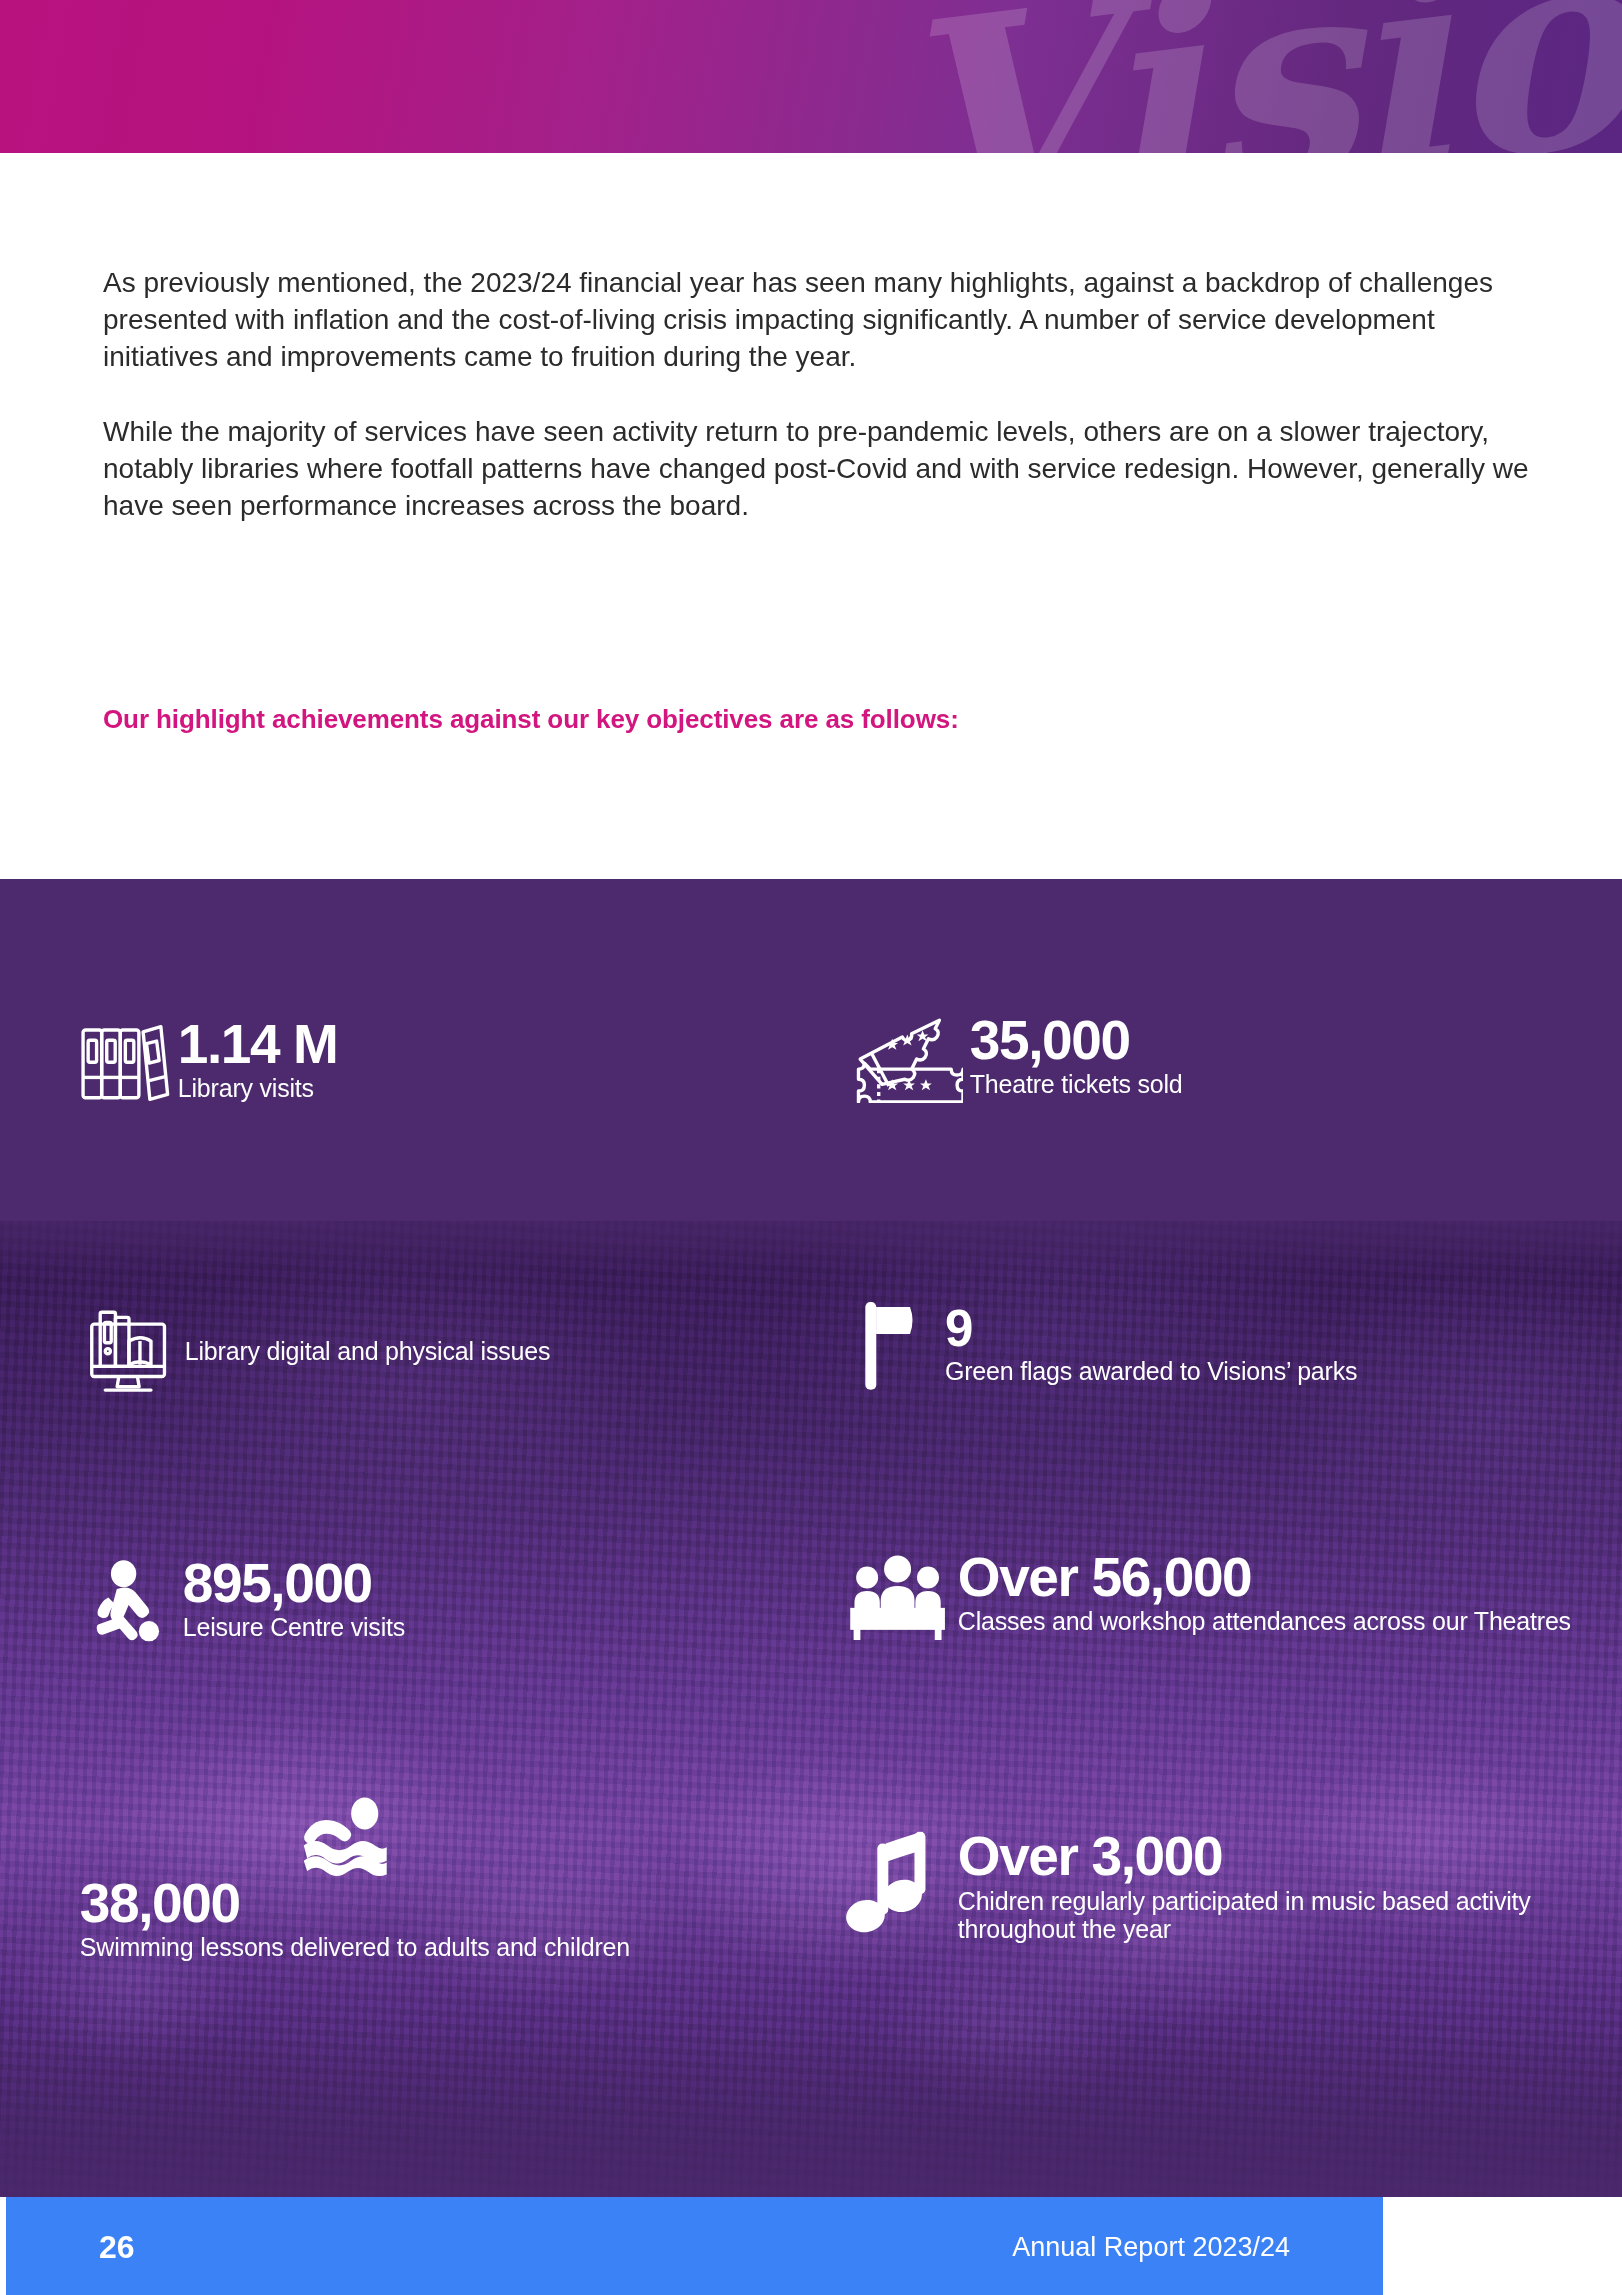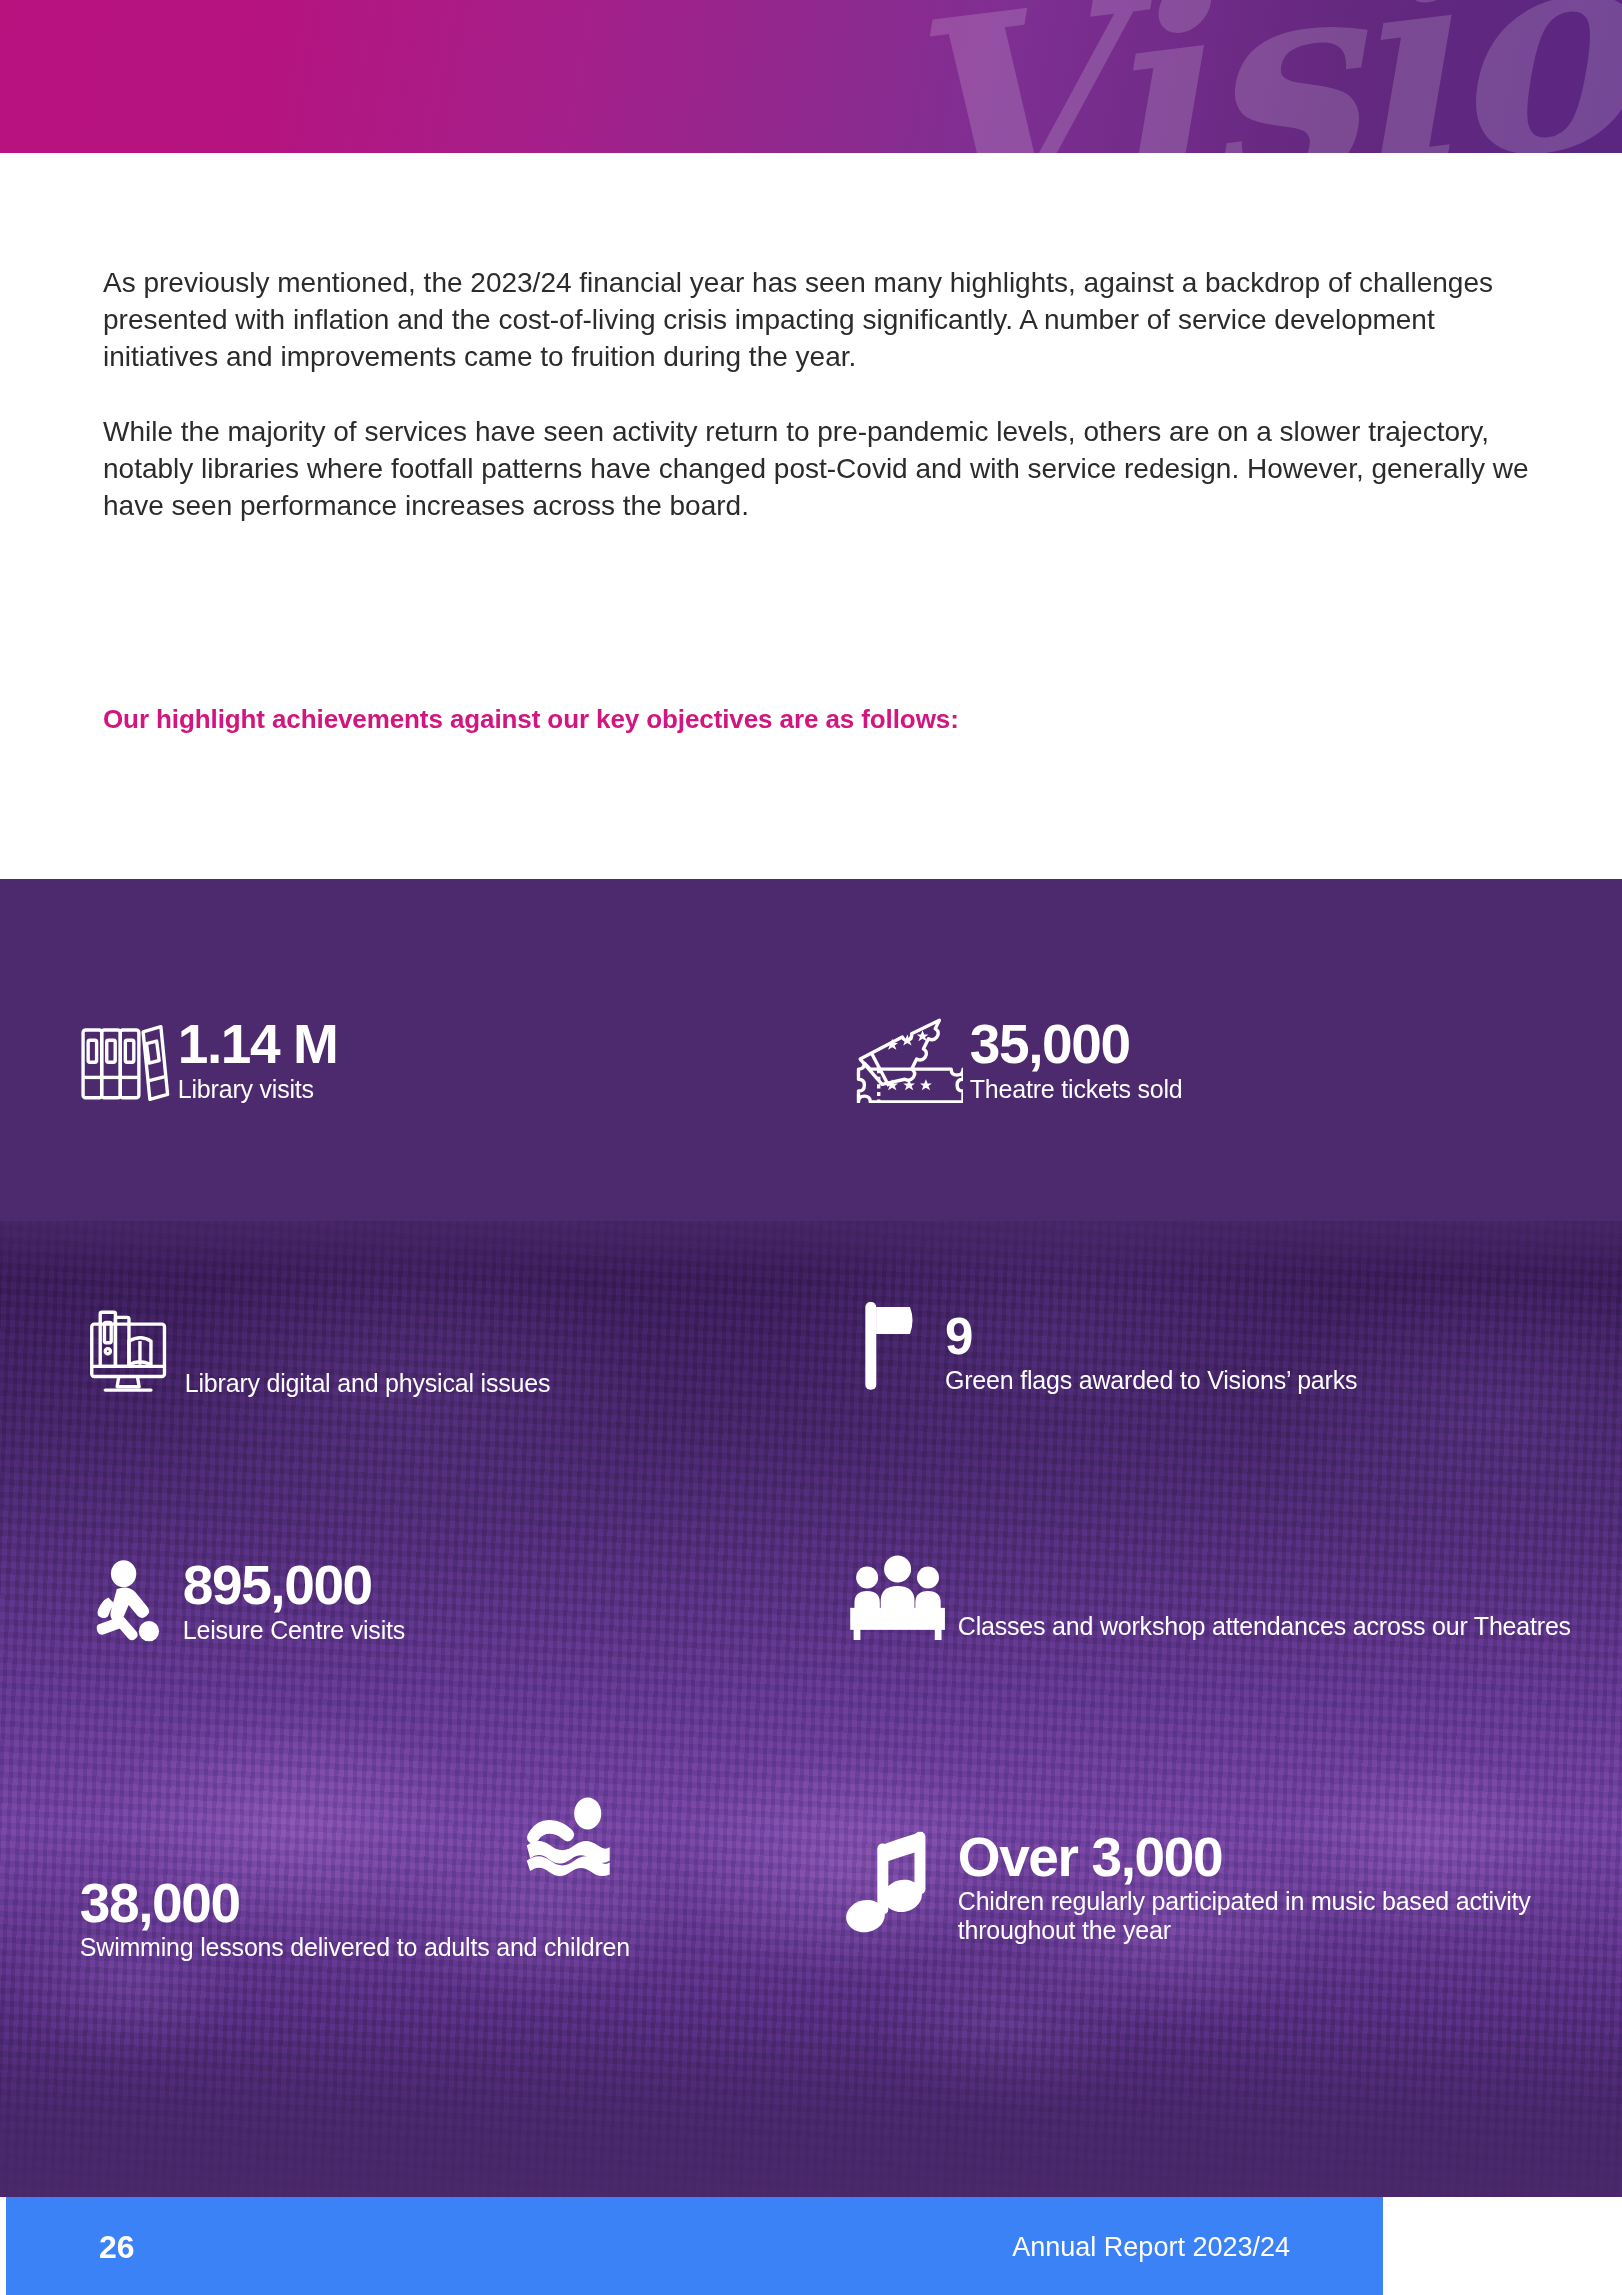"1.14 M" .stat { align-items: flex-end -> center }
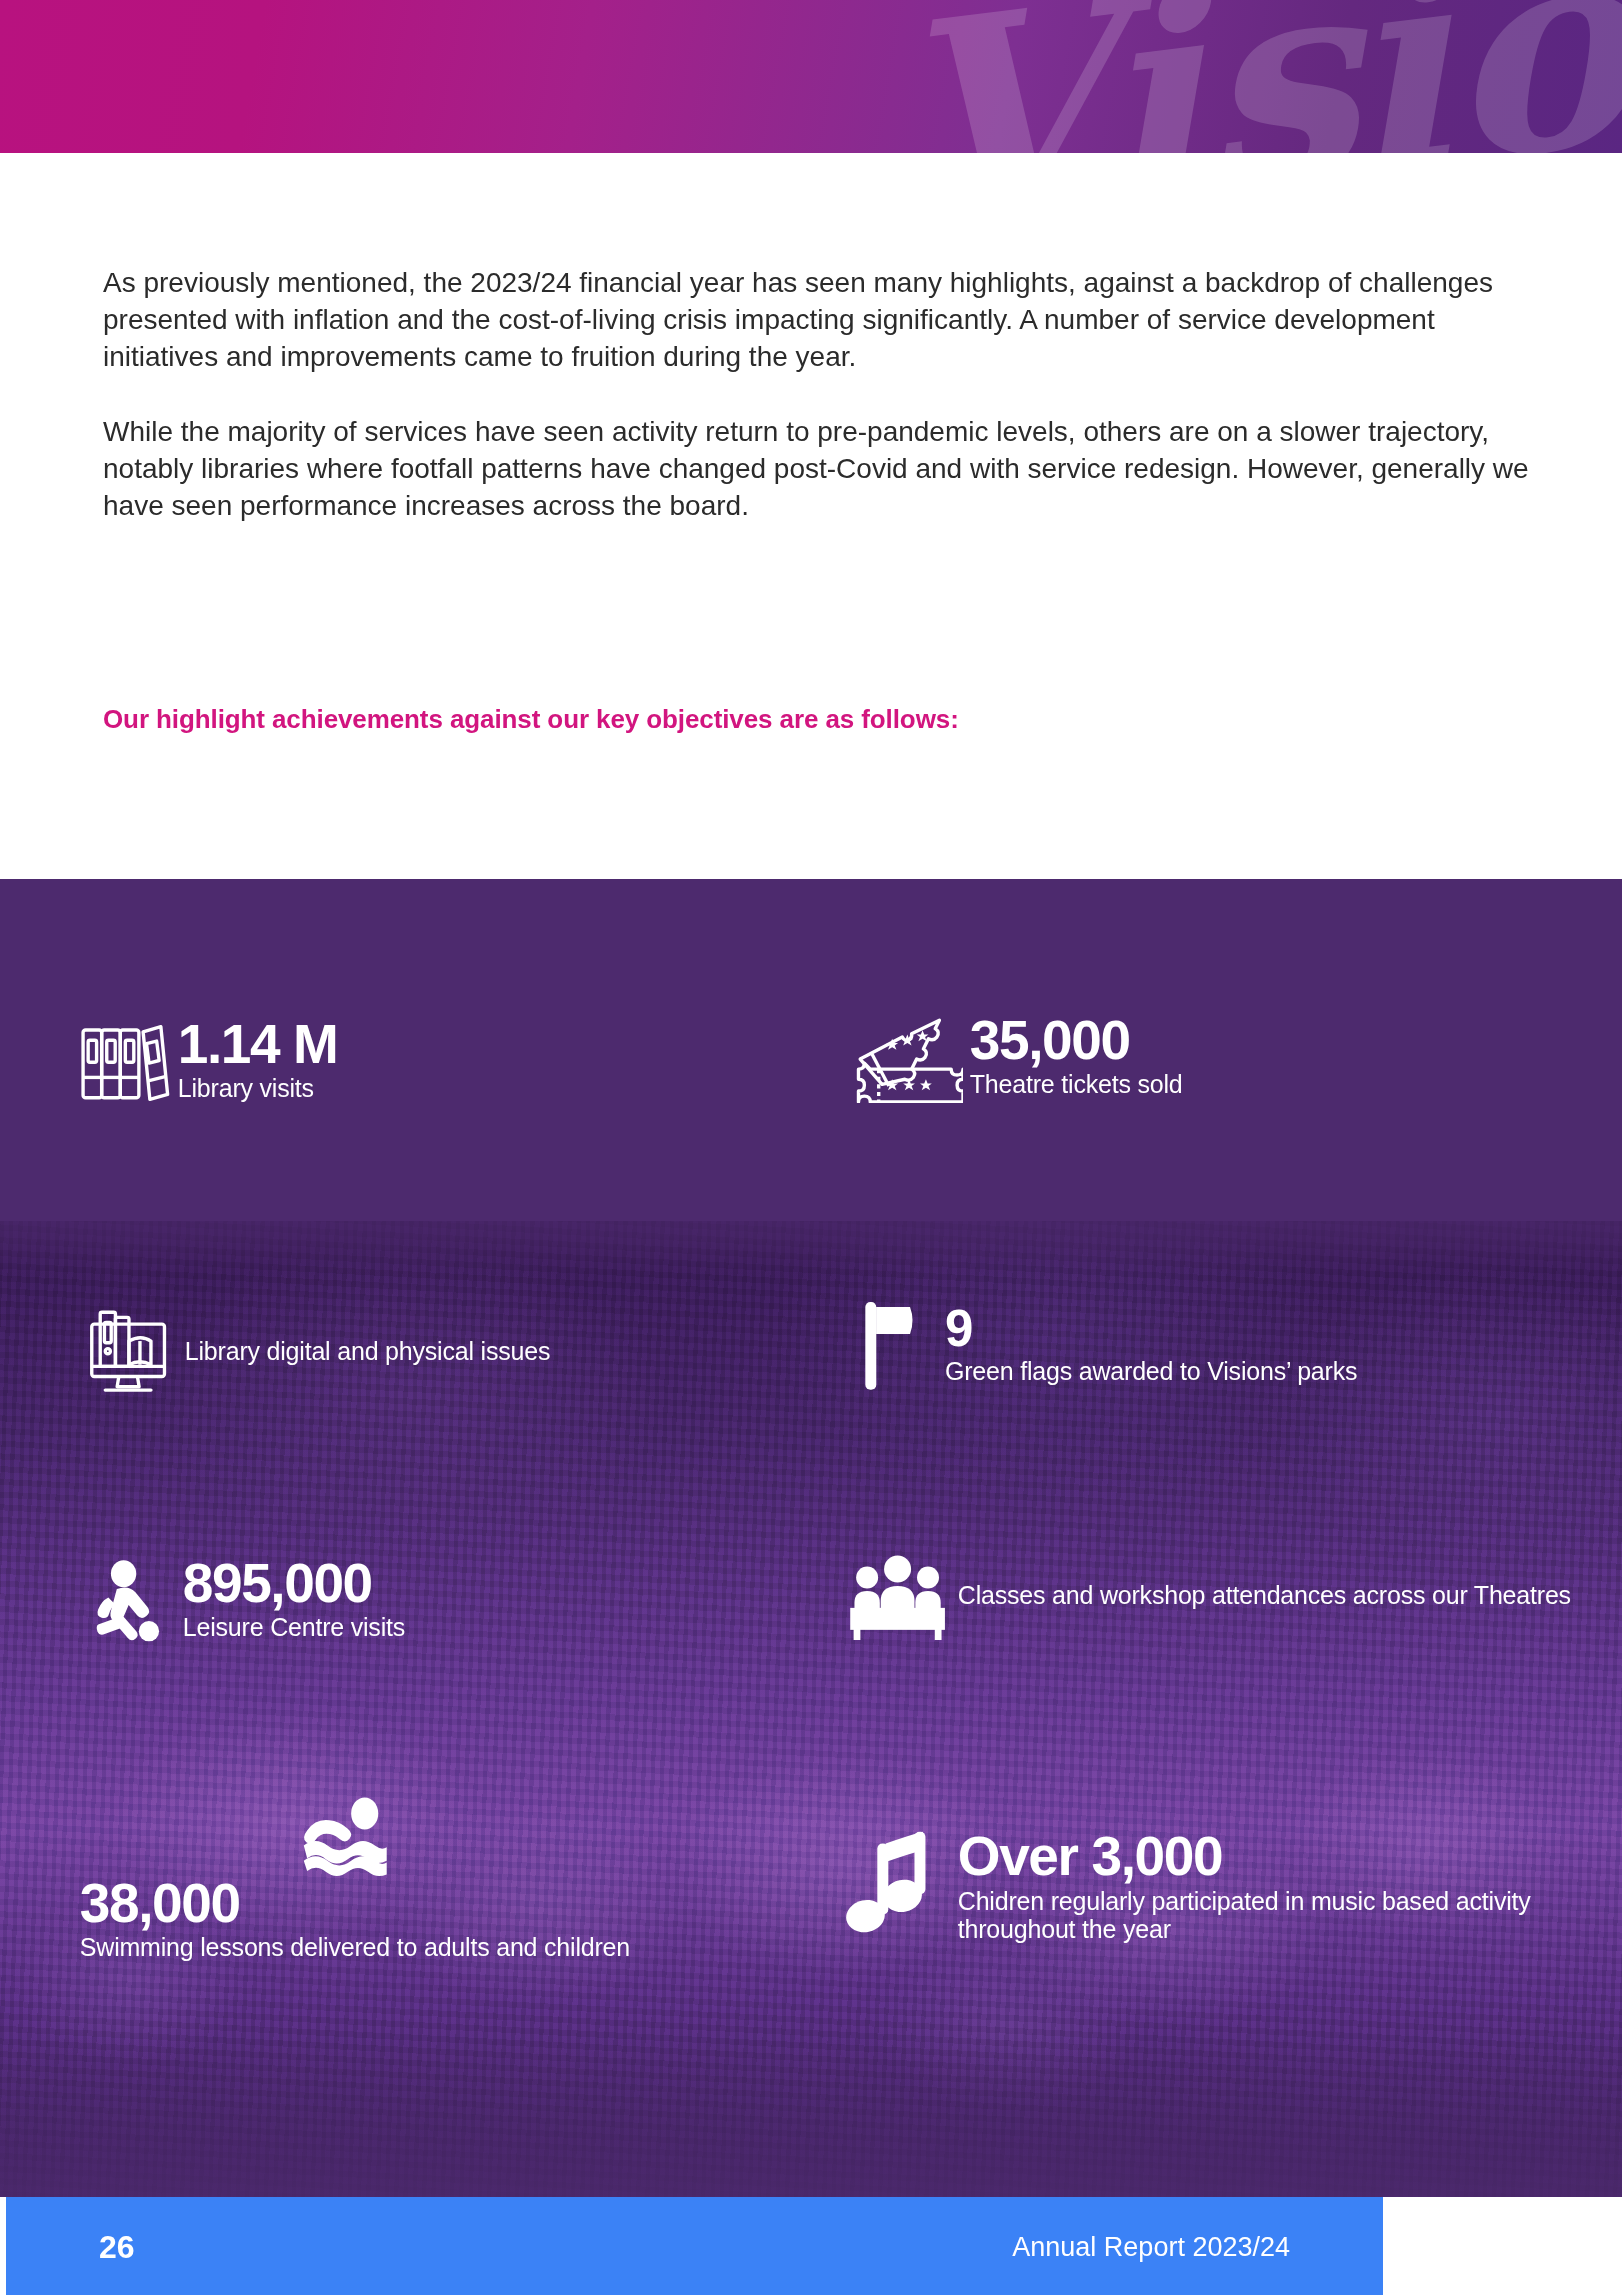"Over 56,000" div.stat-value { html: none -> <div>Over 56,000</div> }
